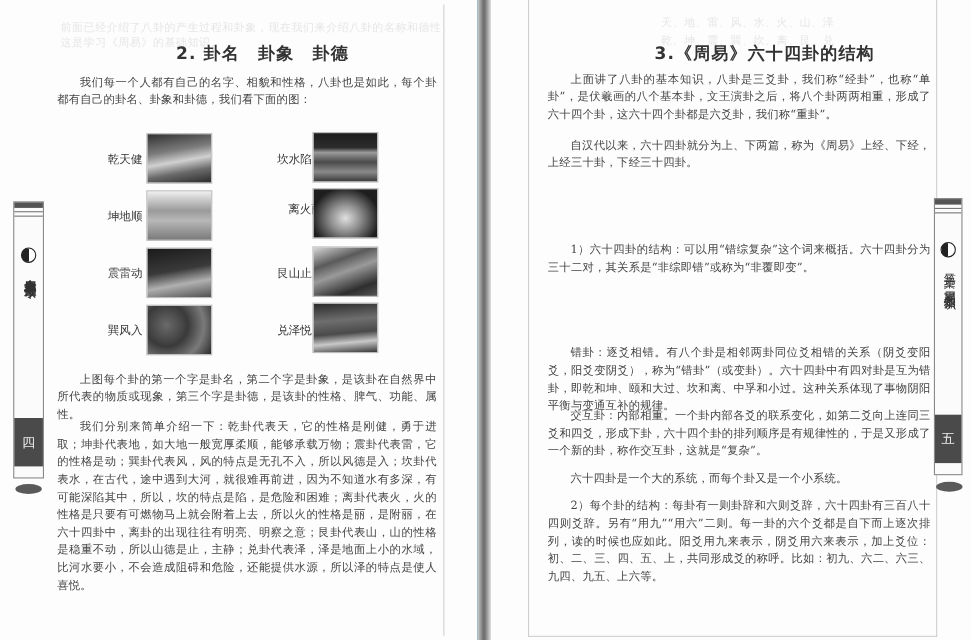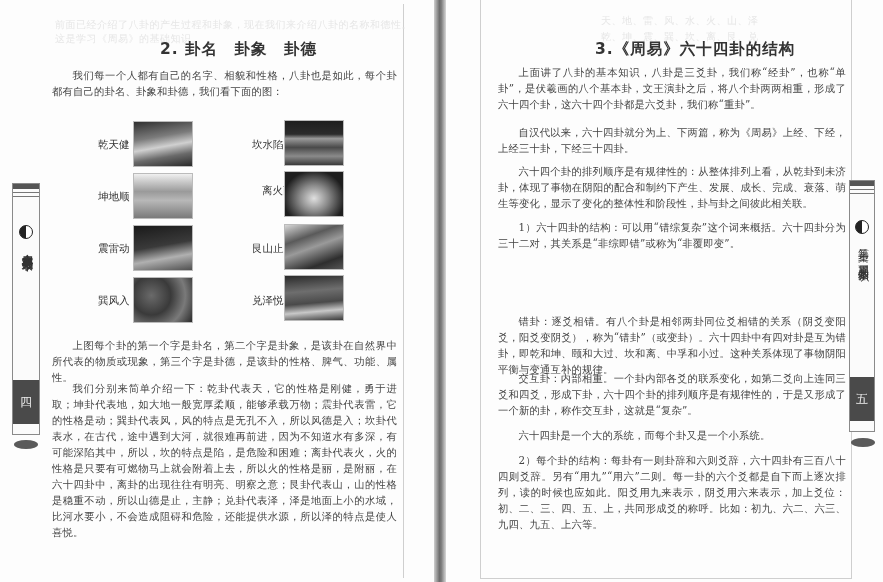"六十四个卦的排列顺序是有规律性的：从整体排列上看，从乾卦到未济卦，体现了事物在阴" div.para { html: <div>六十四个卦的排列顺序是有规律性的：从整体排列上看，从乾卦到未济卦，体现了事物在阴阳的配合和制约下产生、发展、成长、完成、衰落、萌生等变化，显示了变化的整体性和阶段性，卦与卦之间彼此相关联。</div> -> none }
